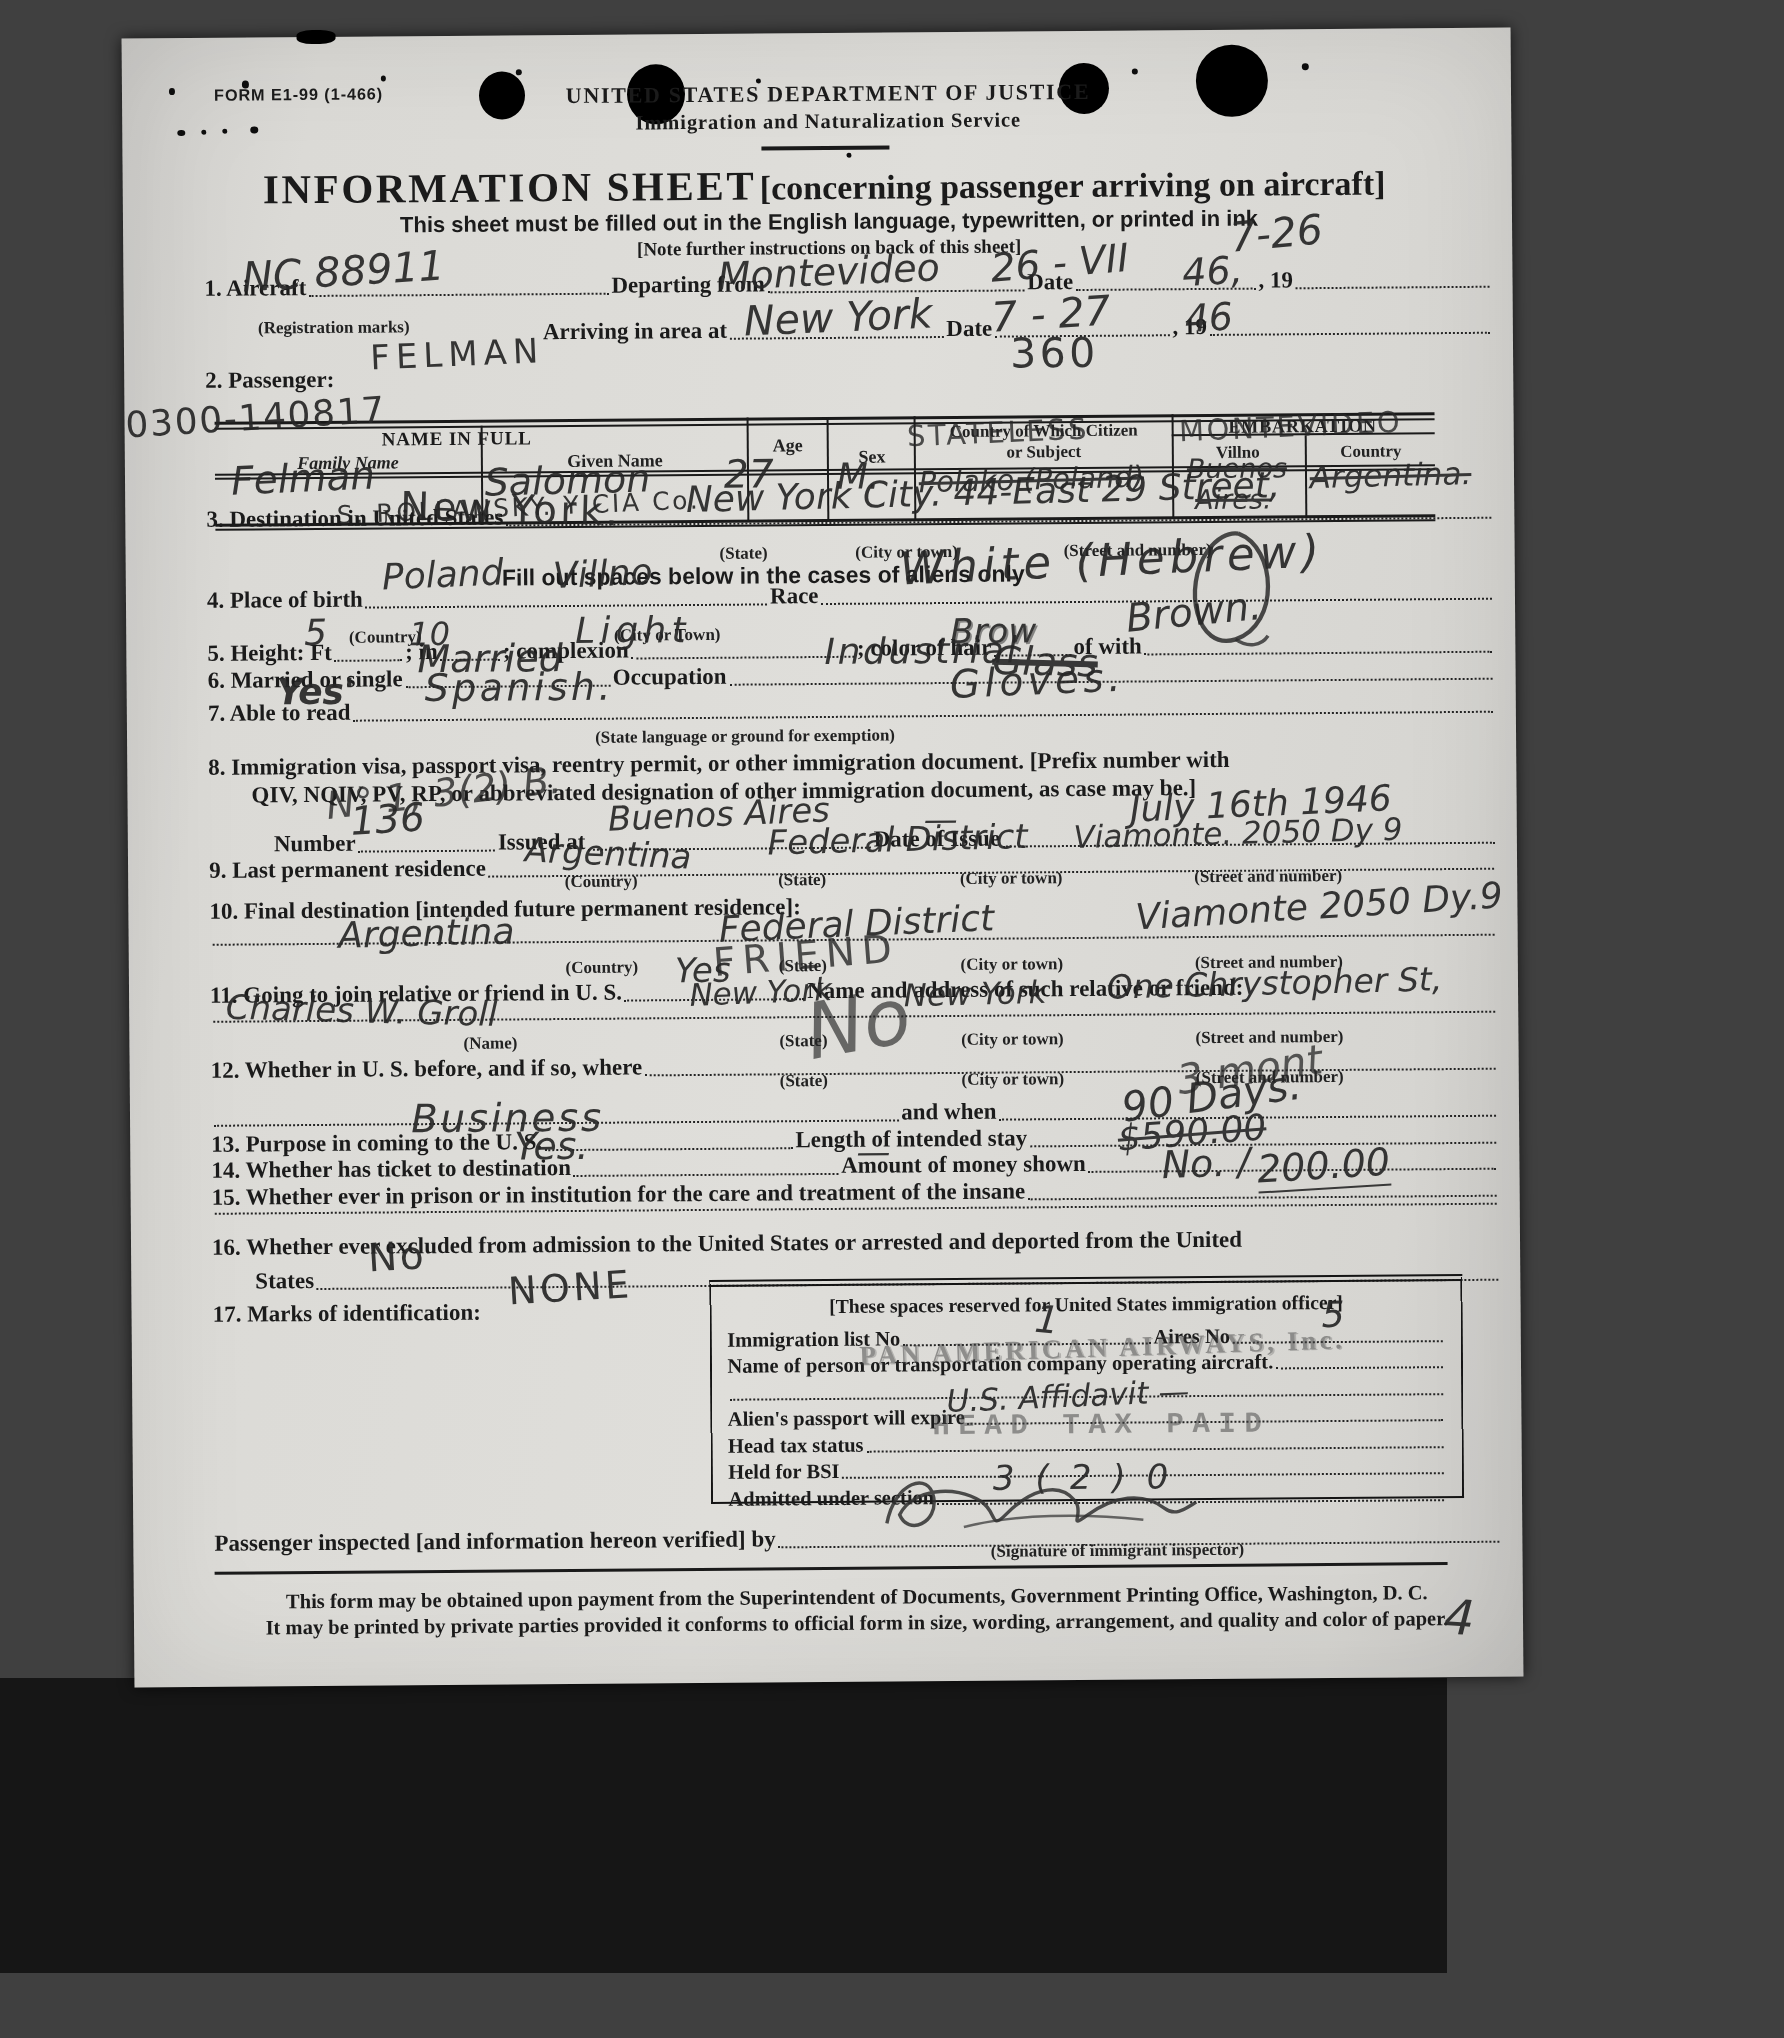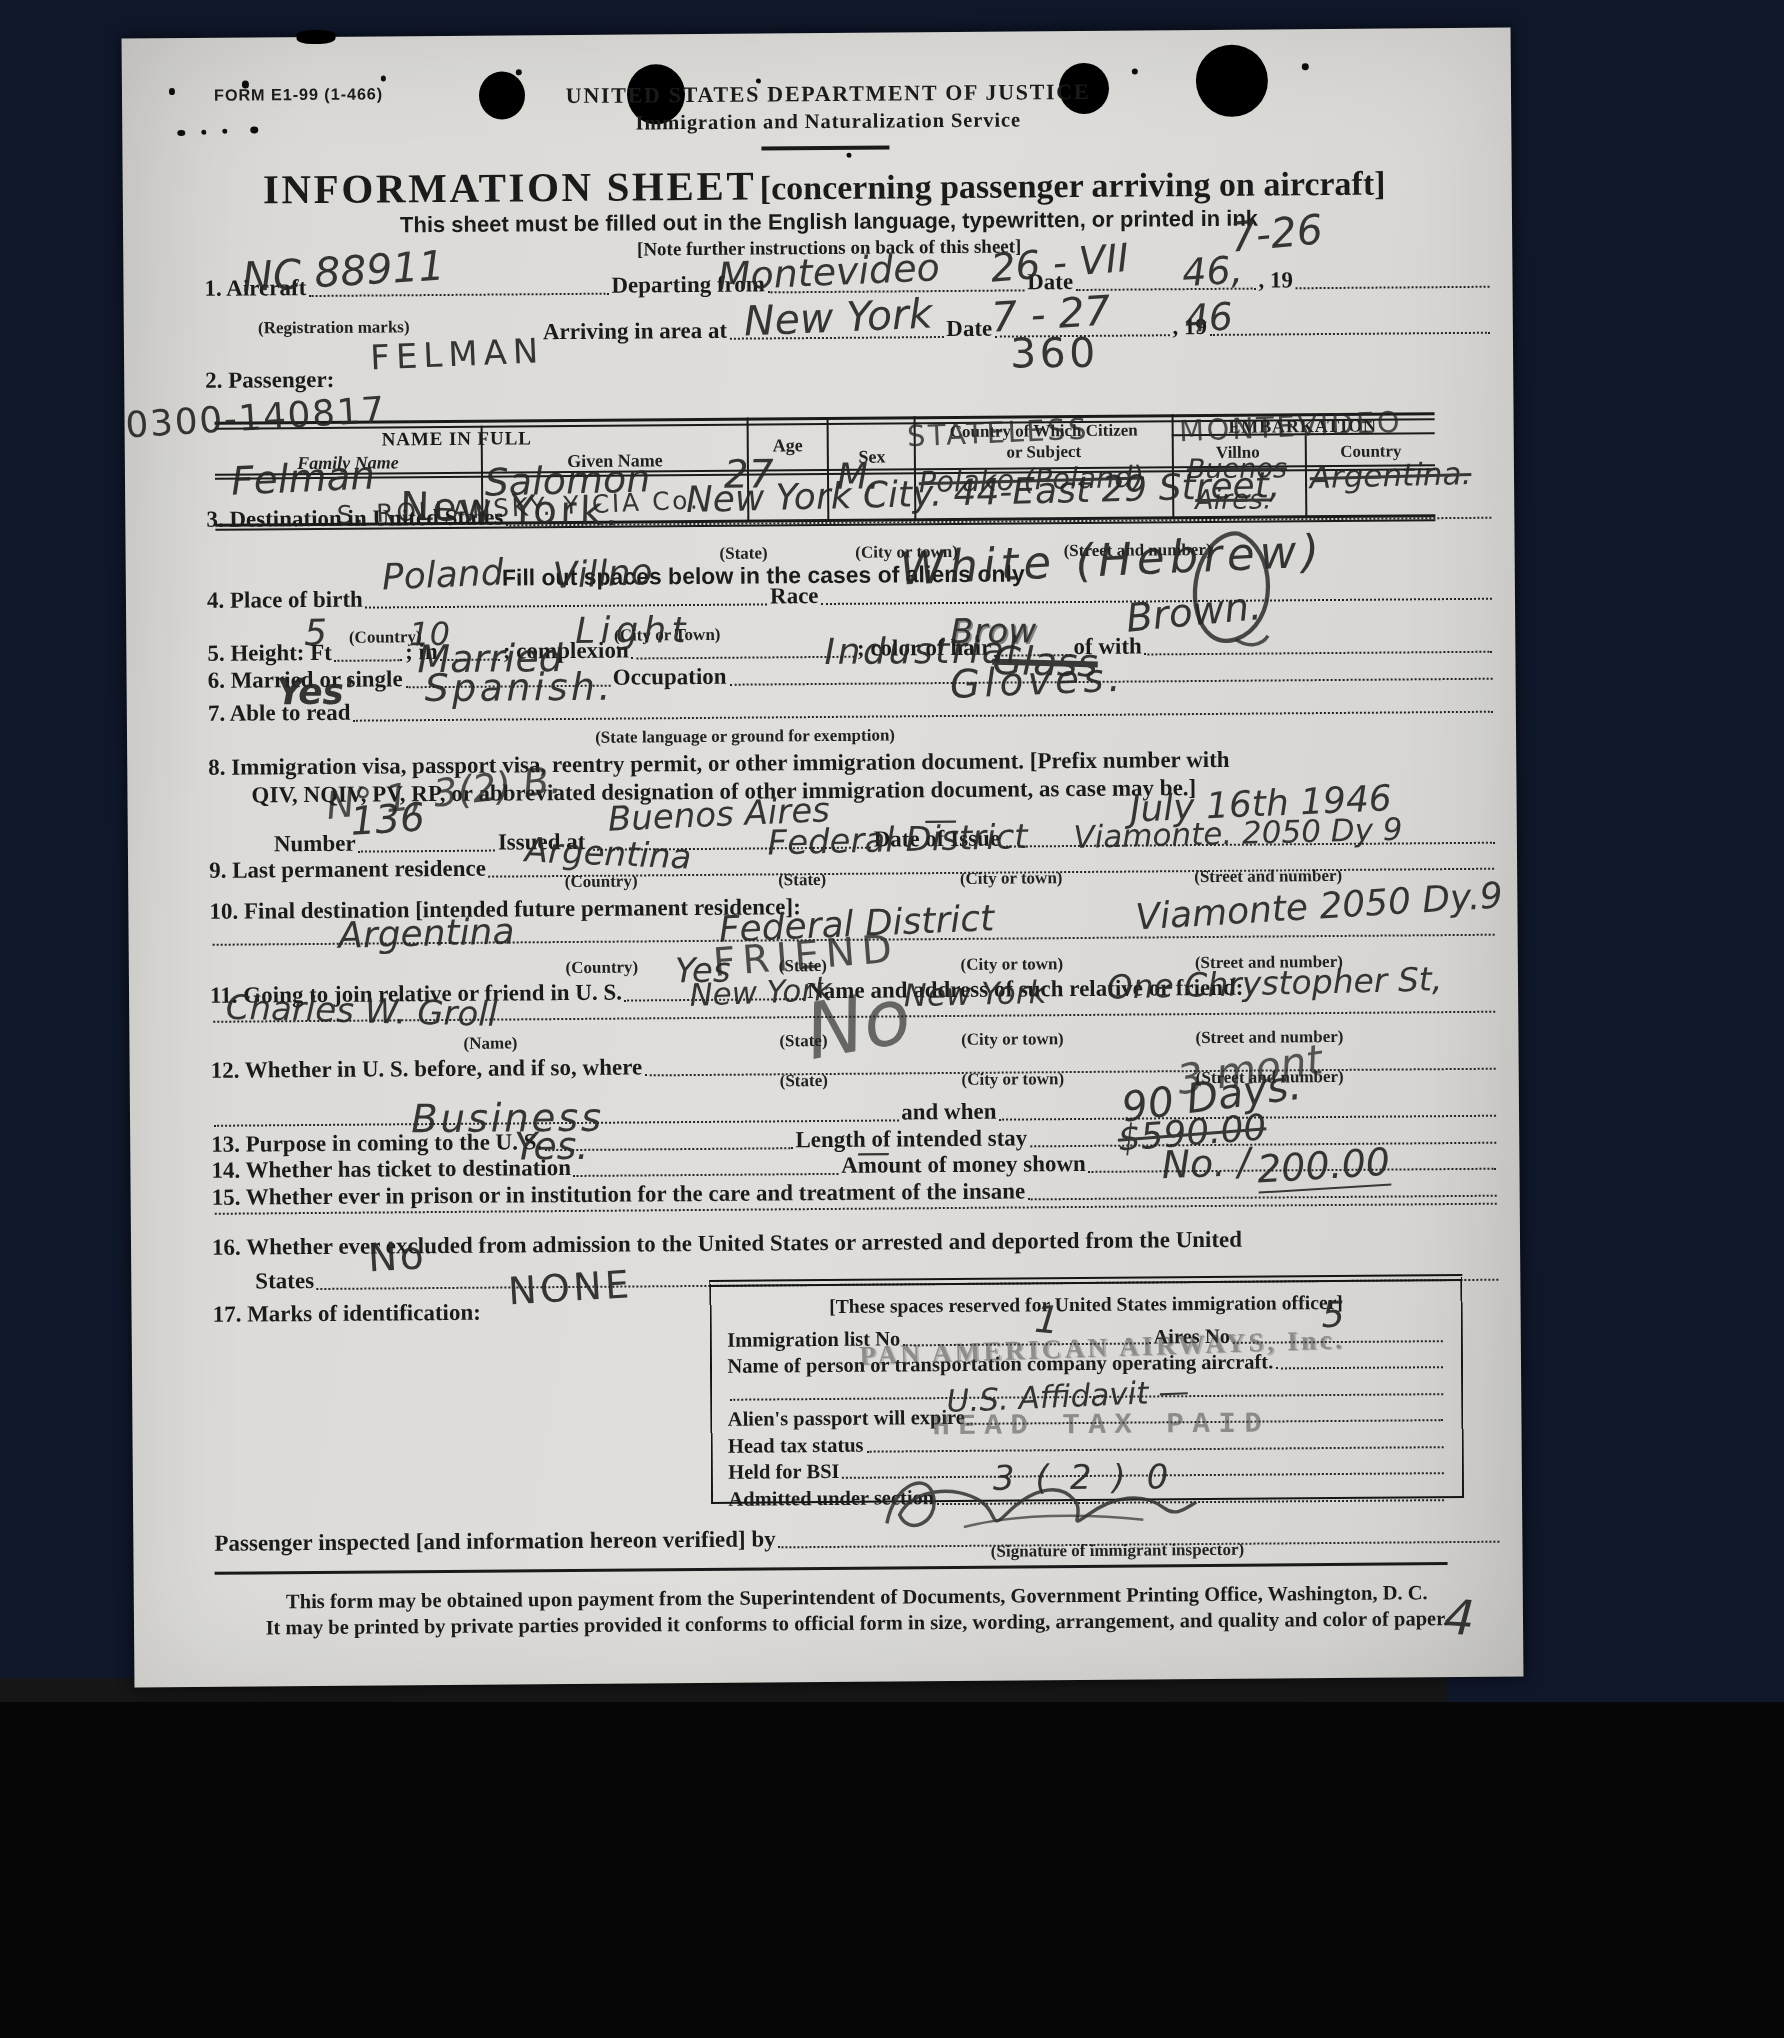"FORM E1-99 (1-466)" .stage { background: #0f172a -> #404040; height: 1702px -> 2038px }
